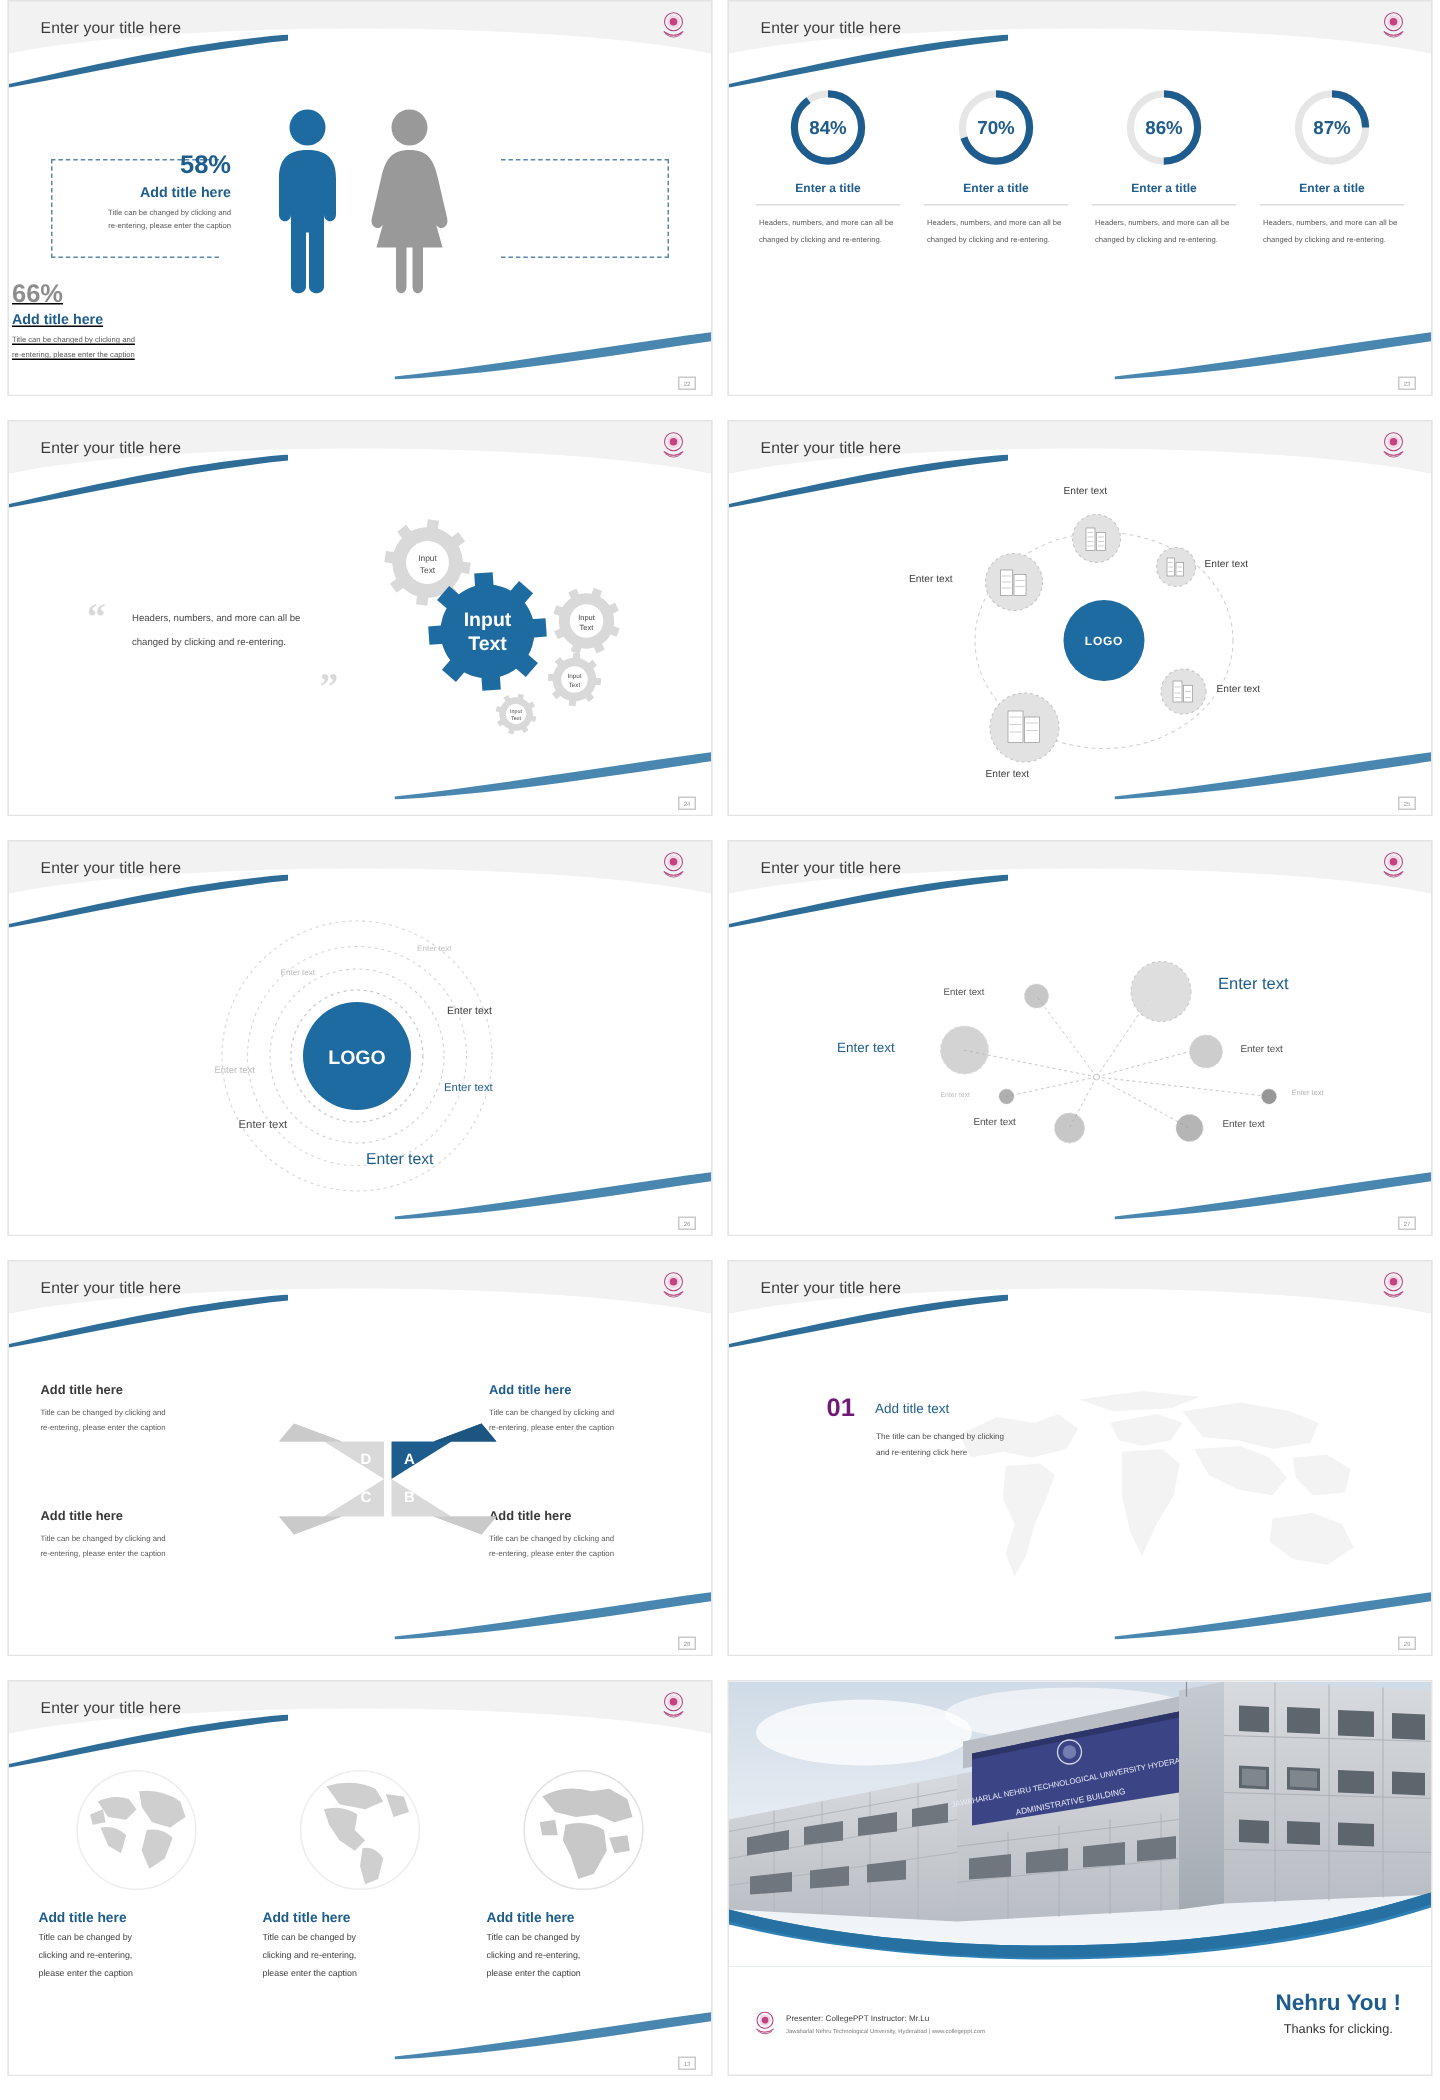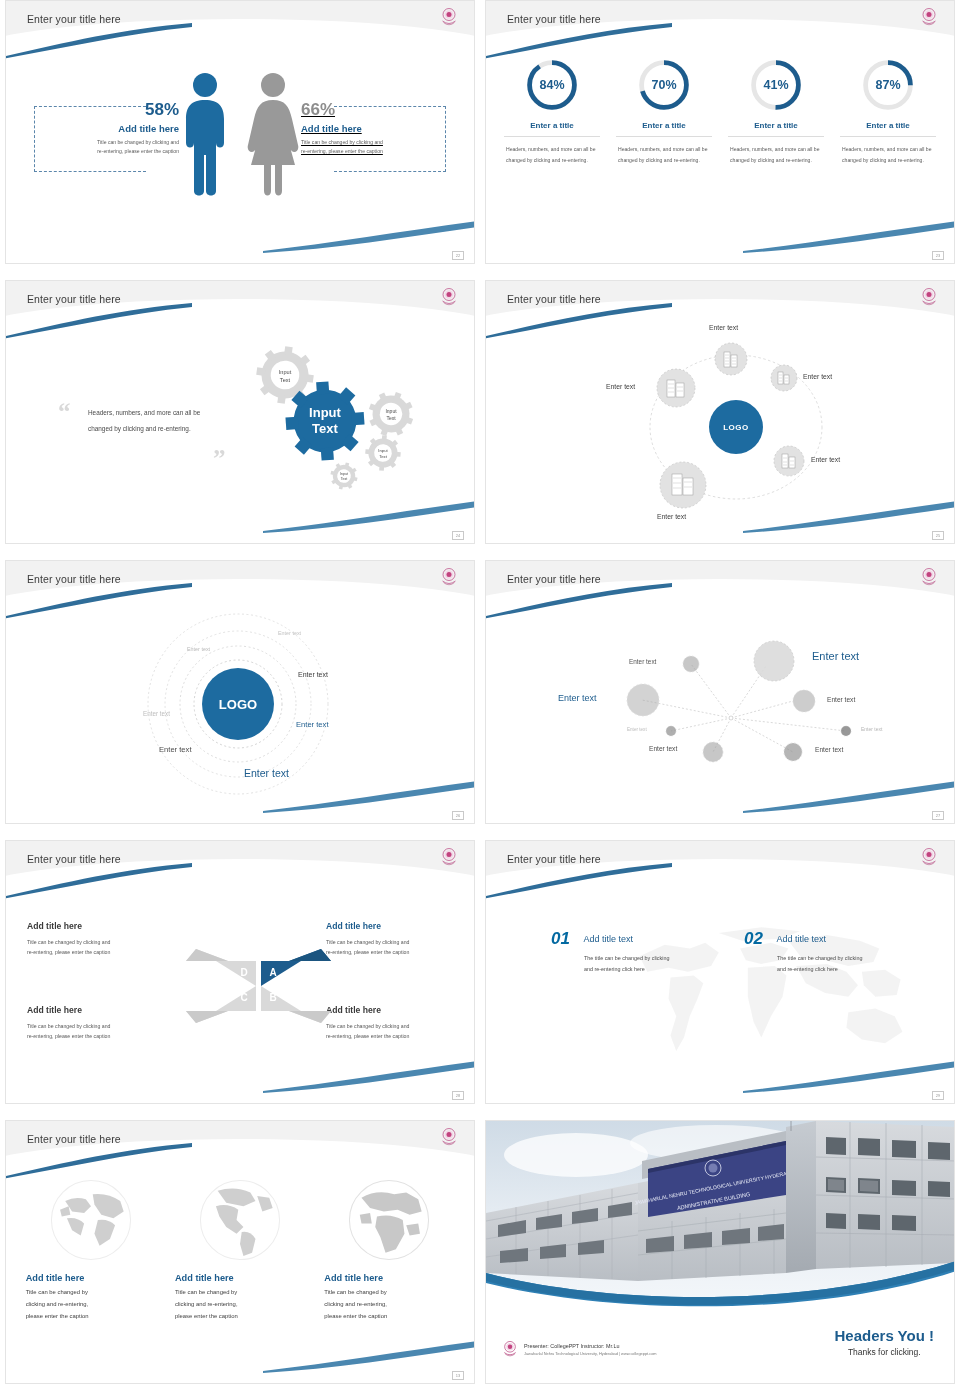"41%" div.s2-val { text: 41% -> 86% }
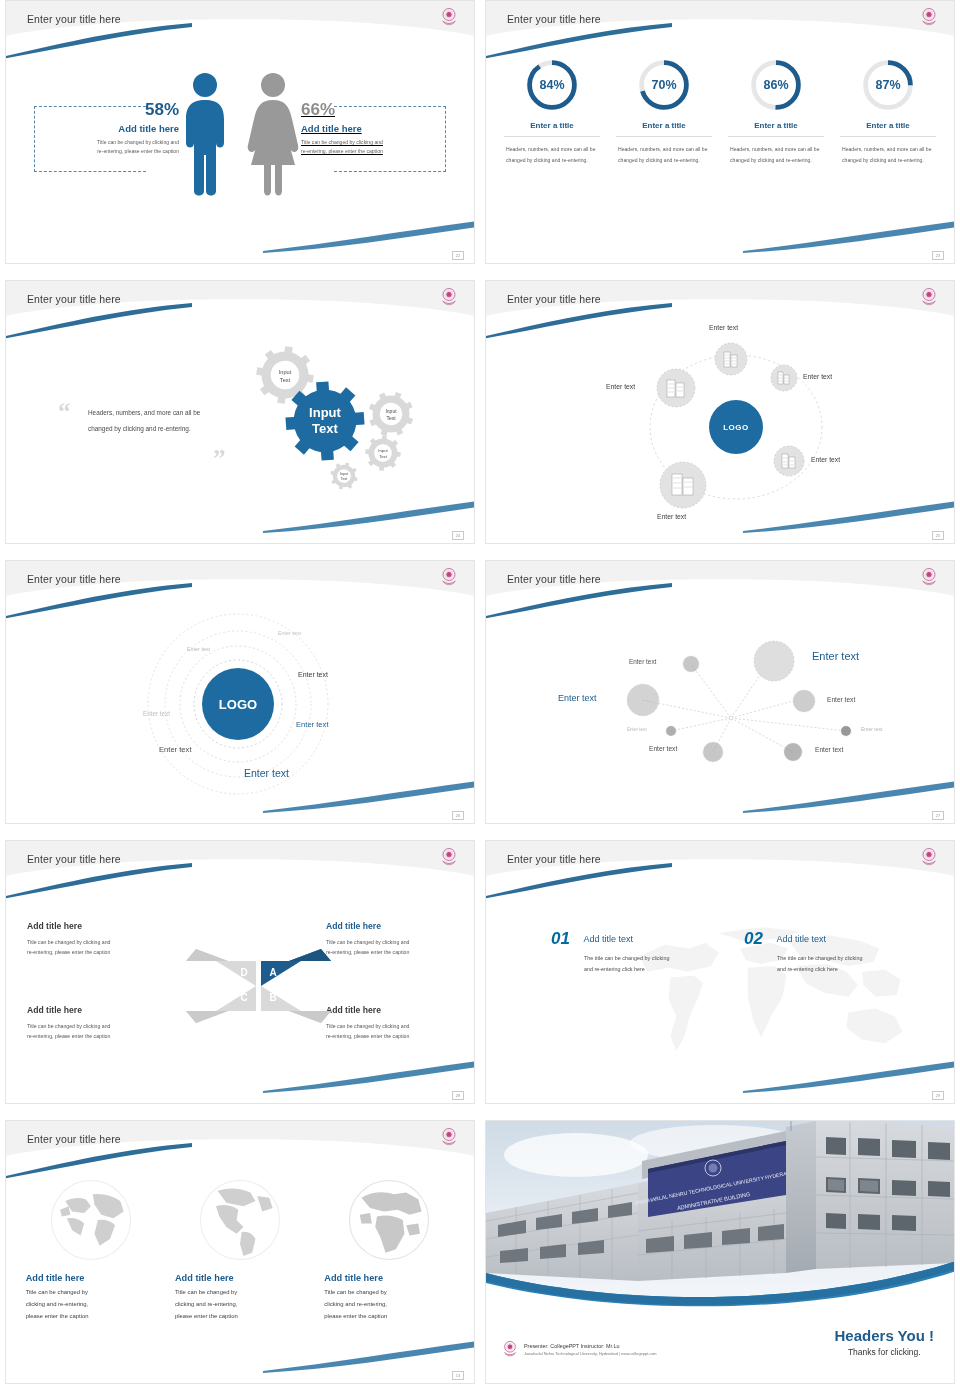"58%" .s1-row { flex-direction: none -> column }
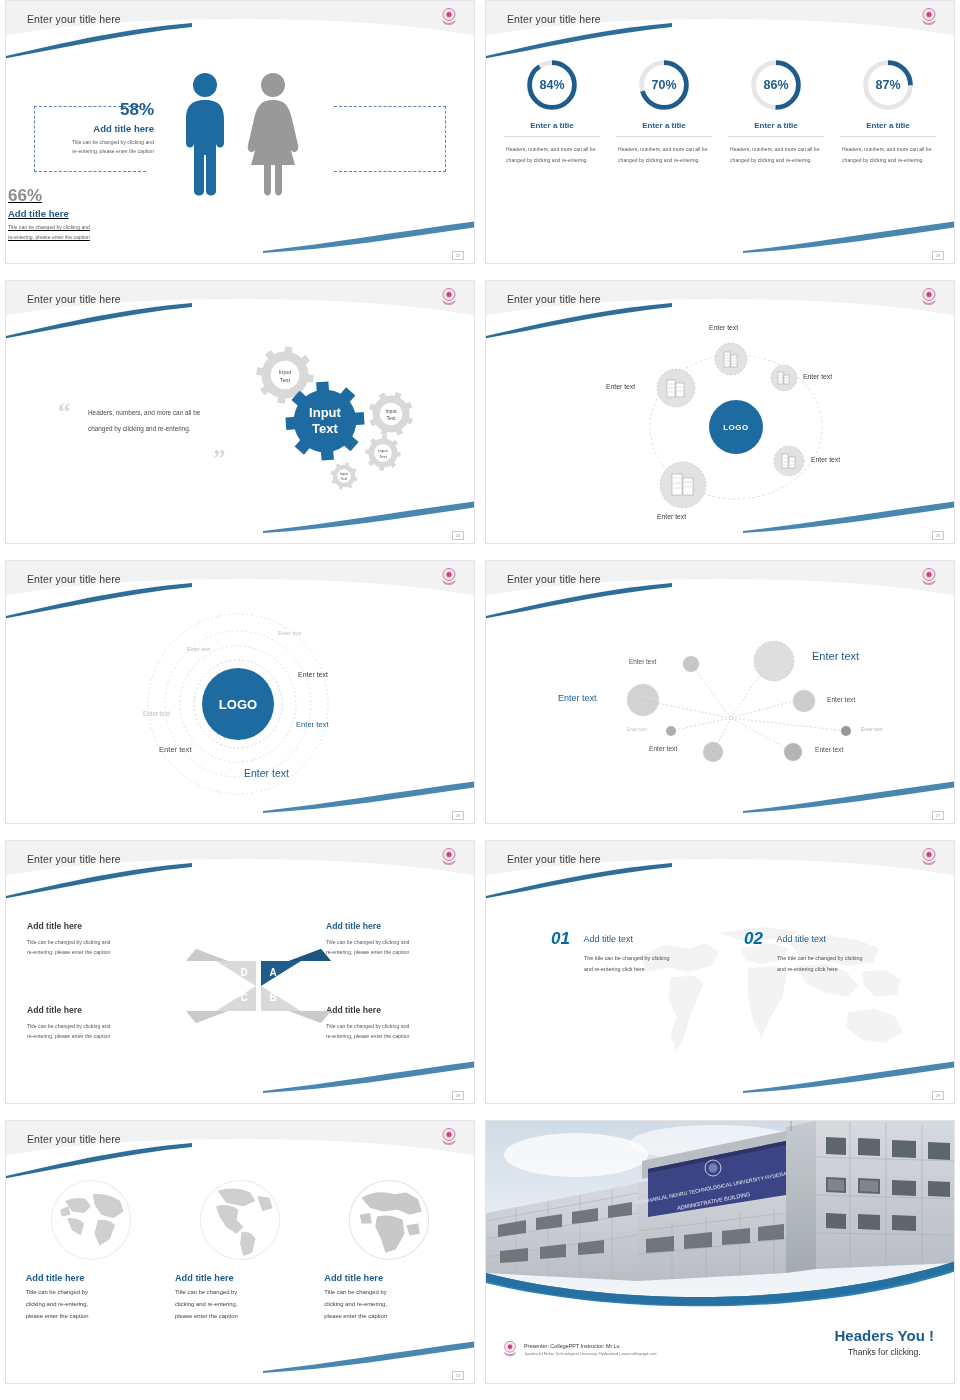"01" .s8-num { color: #0369a1 -> #701a75; font-style: italic -> none }
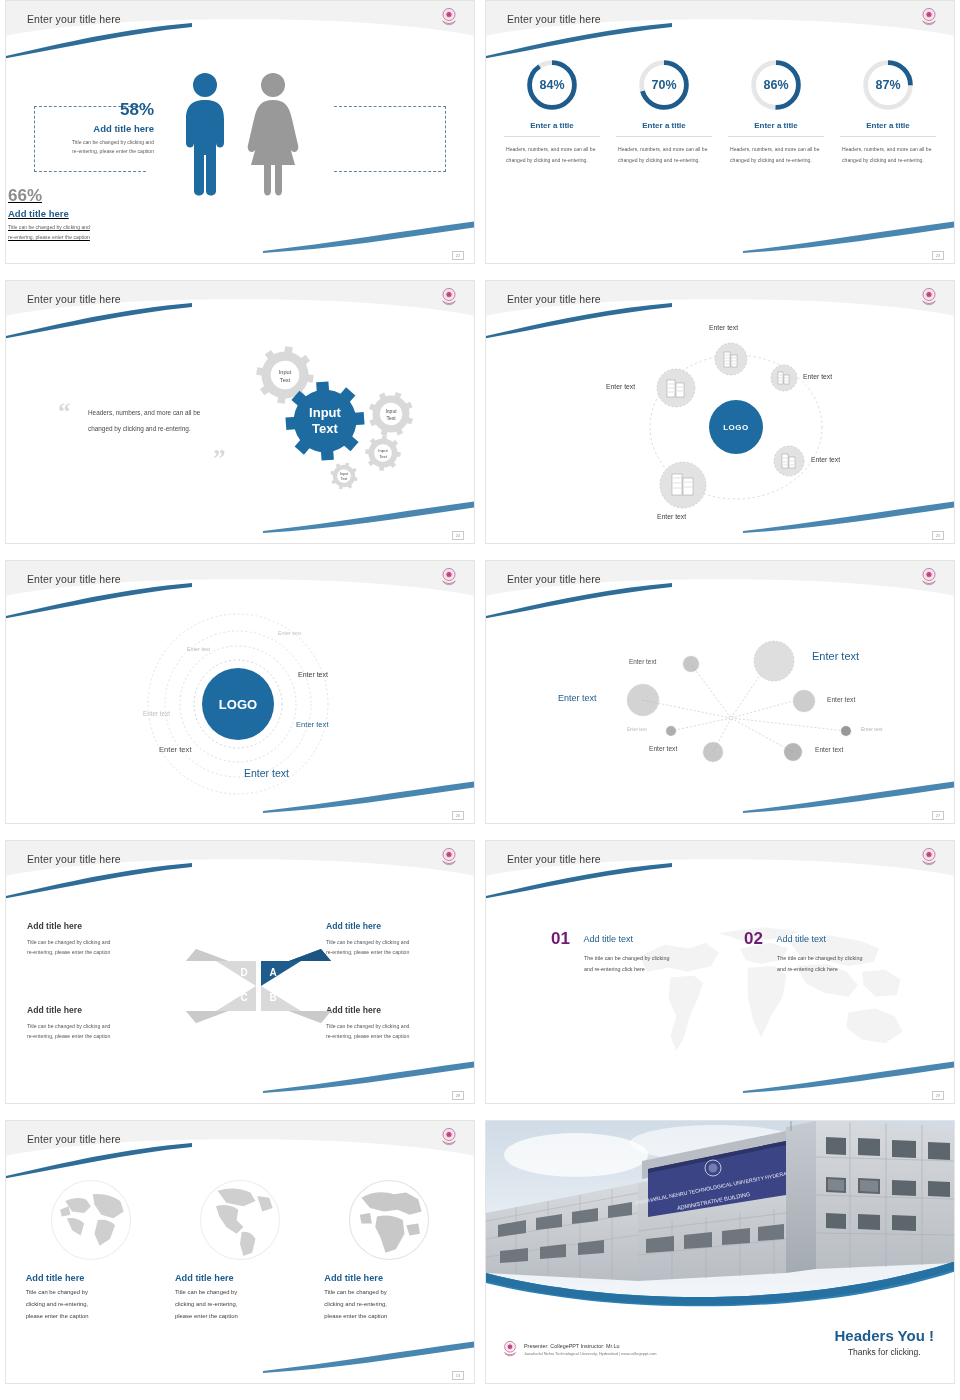"02 Add title text" div.s8-blk { html: <div> <span>02</span> <span>Add title text</span> <div> <div>The title can be changed by clicking</div> <div>and re-entering click here</div> </div> </div> -> none }
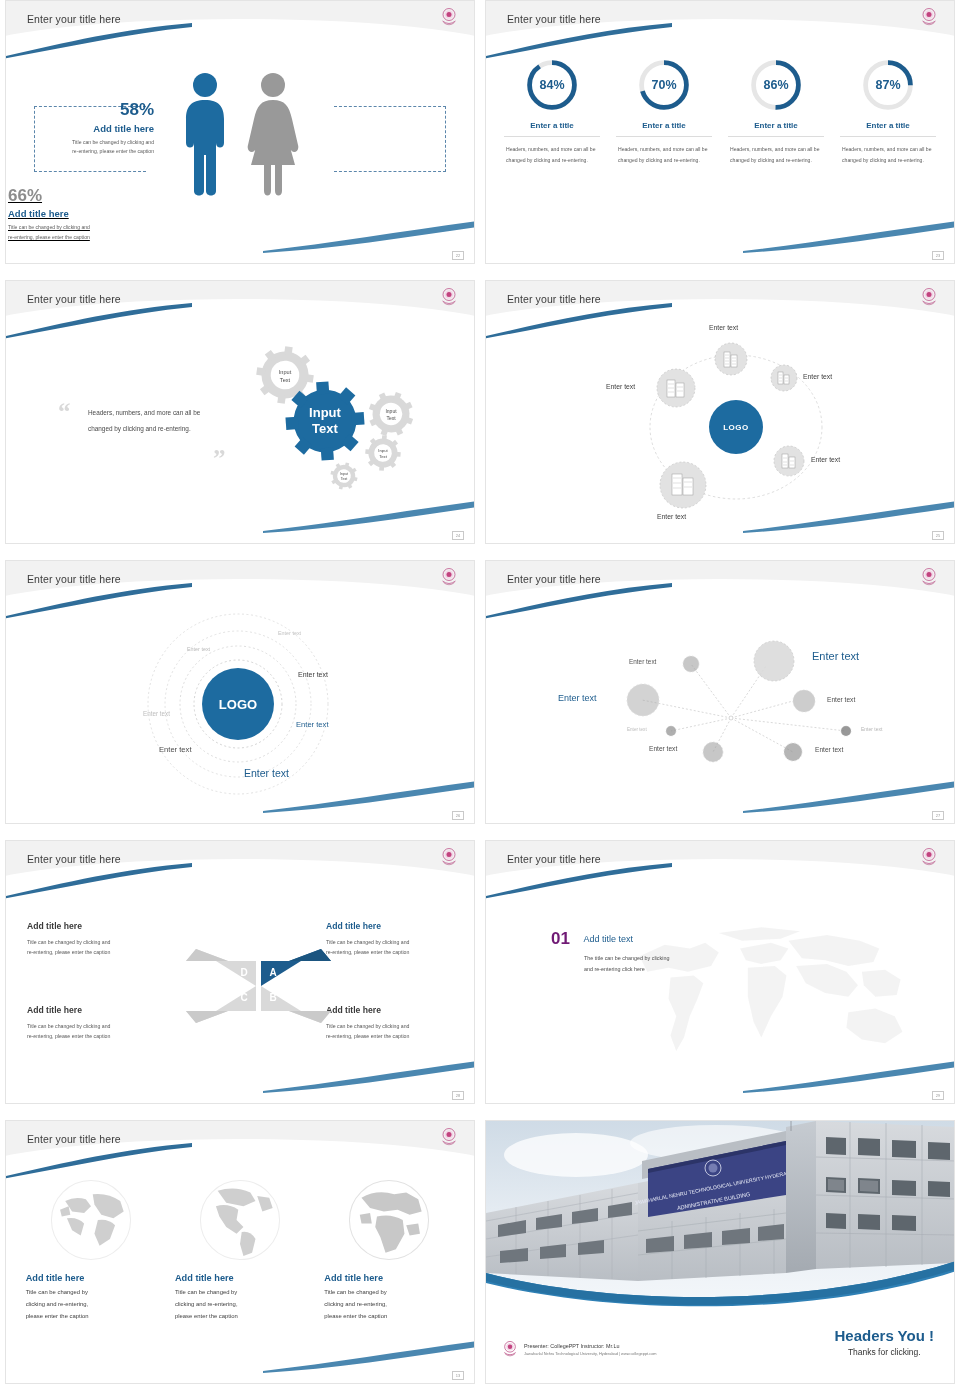"Headers You !" div.s10-th1 { text: Headers -> Nehru }
